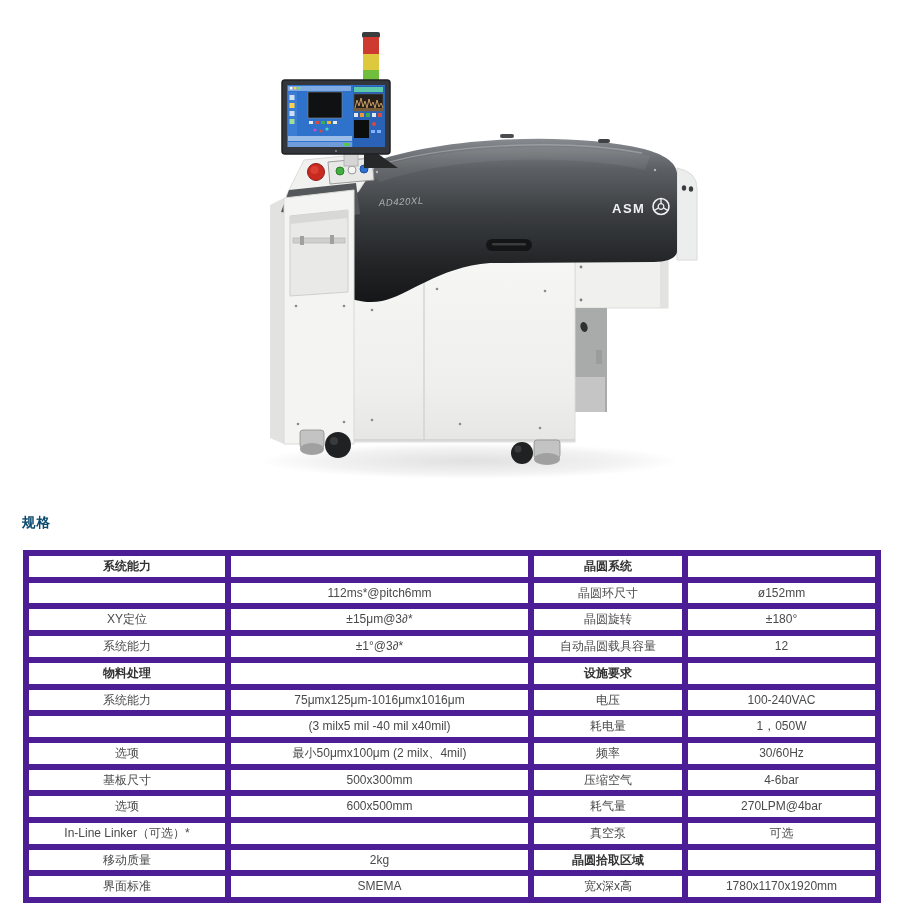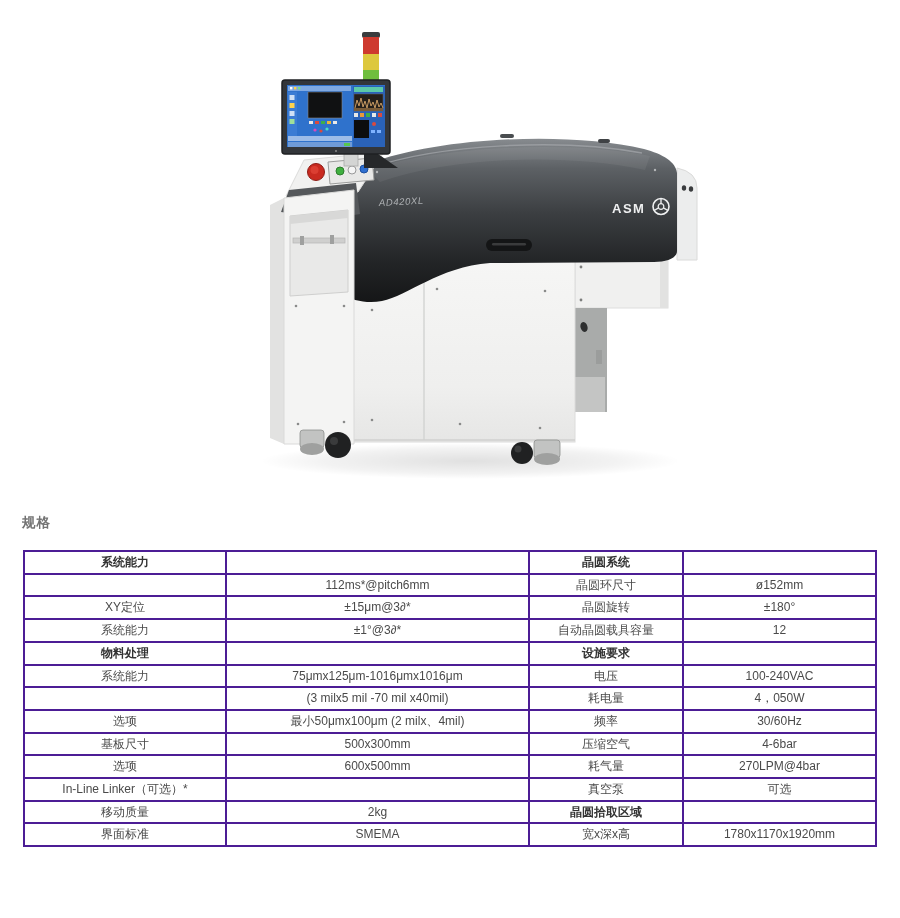"规格" .spec-title { color: #737373 -> #0c4a6e }
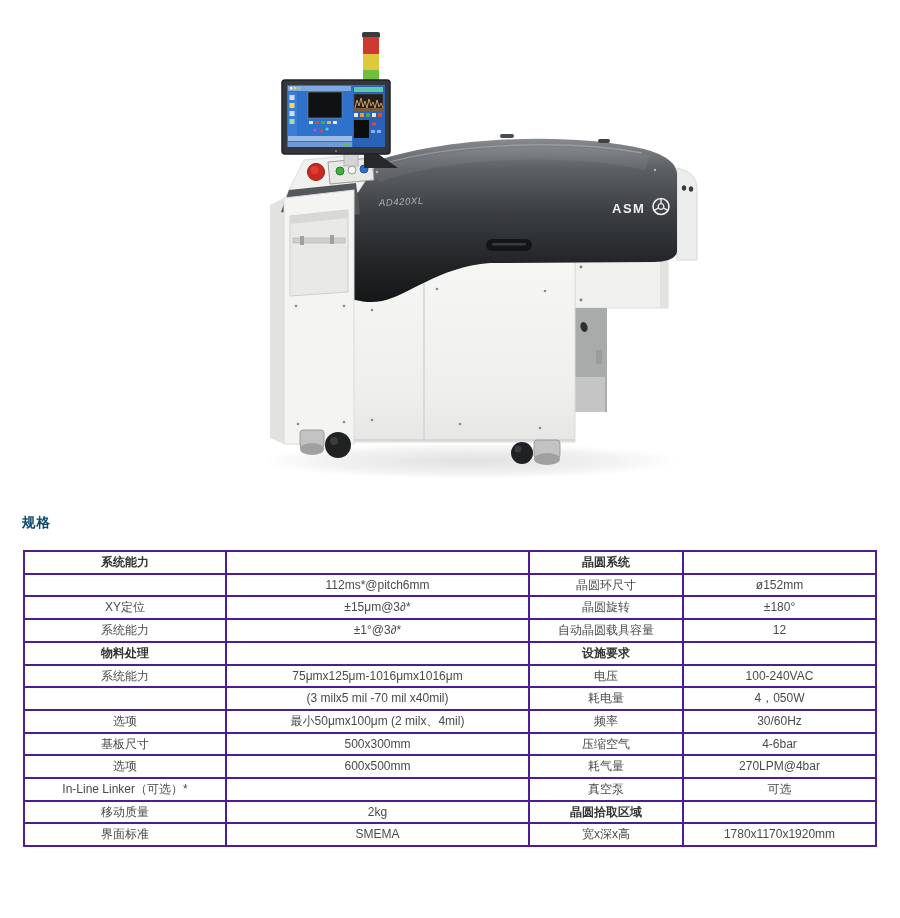"系统能力" table.spec td { border: 2px solid #4c1d95 -> 6px solid #4c1d95 }
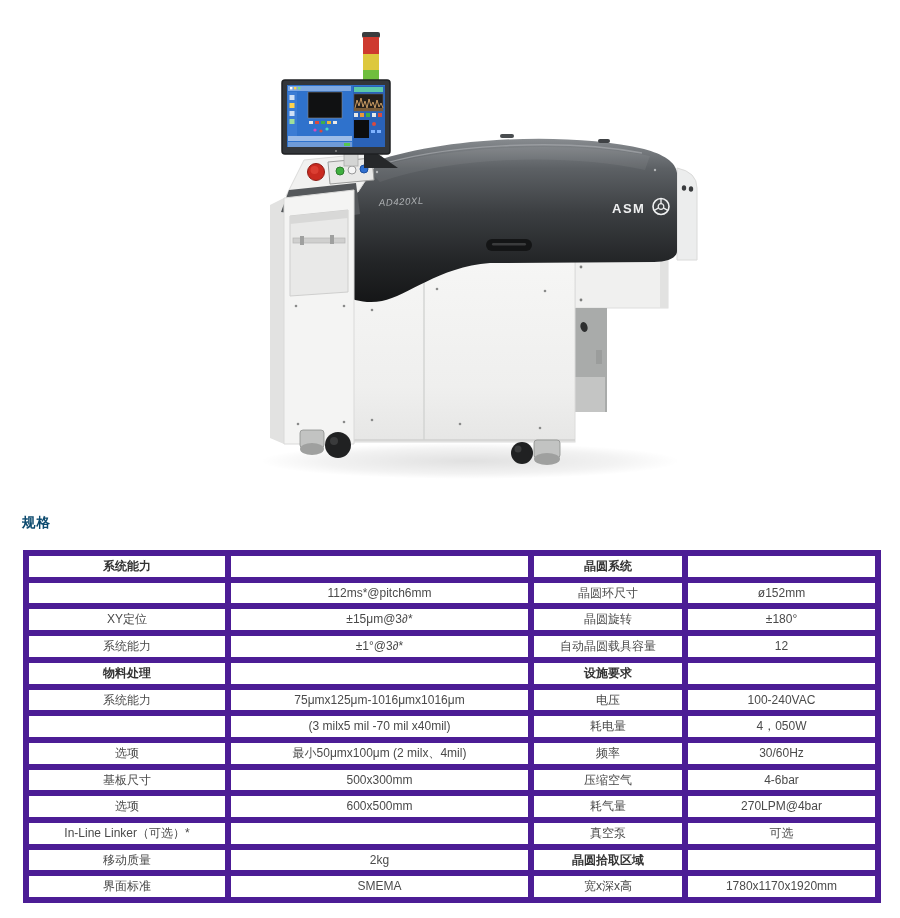"(3 milx5 mil -70 mil" td { text: -70 -> -40 }
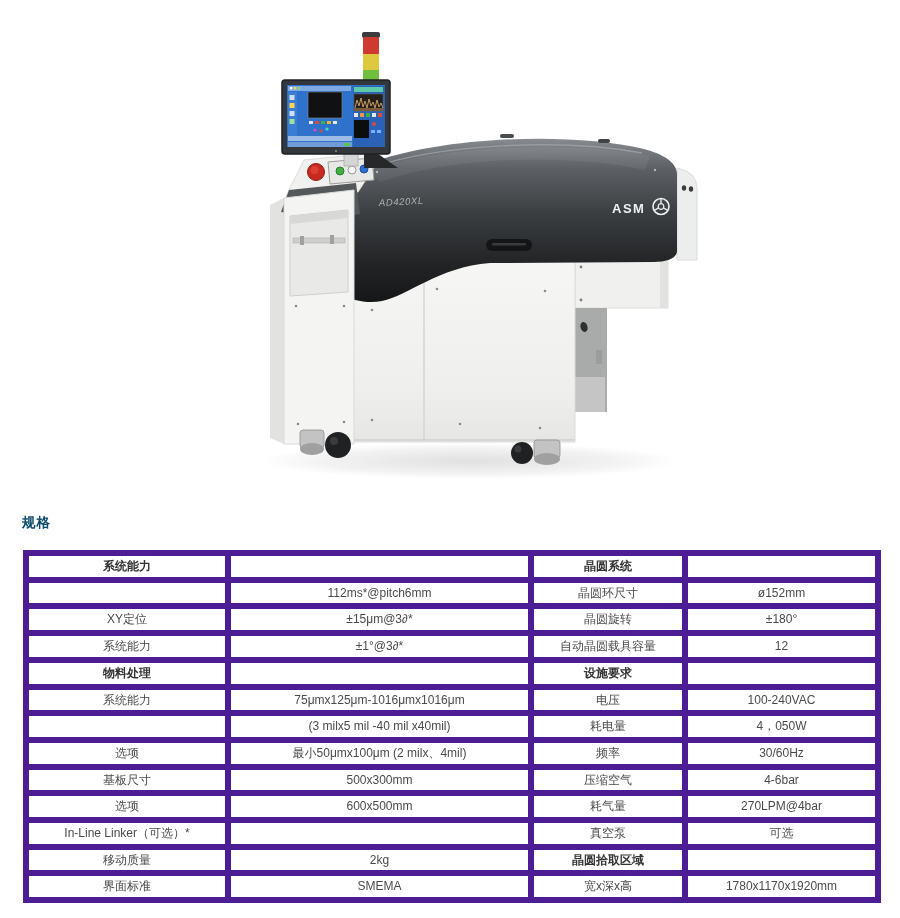"4，050W" td { text: 4 -> 1 }
